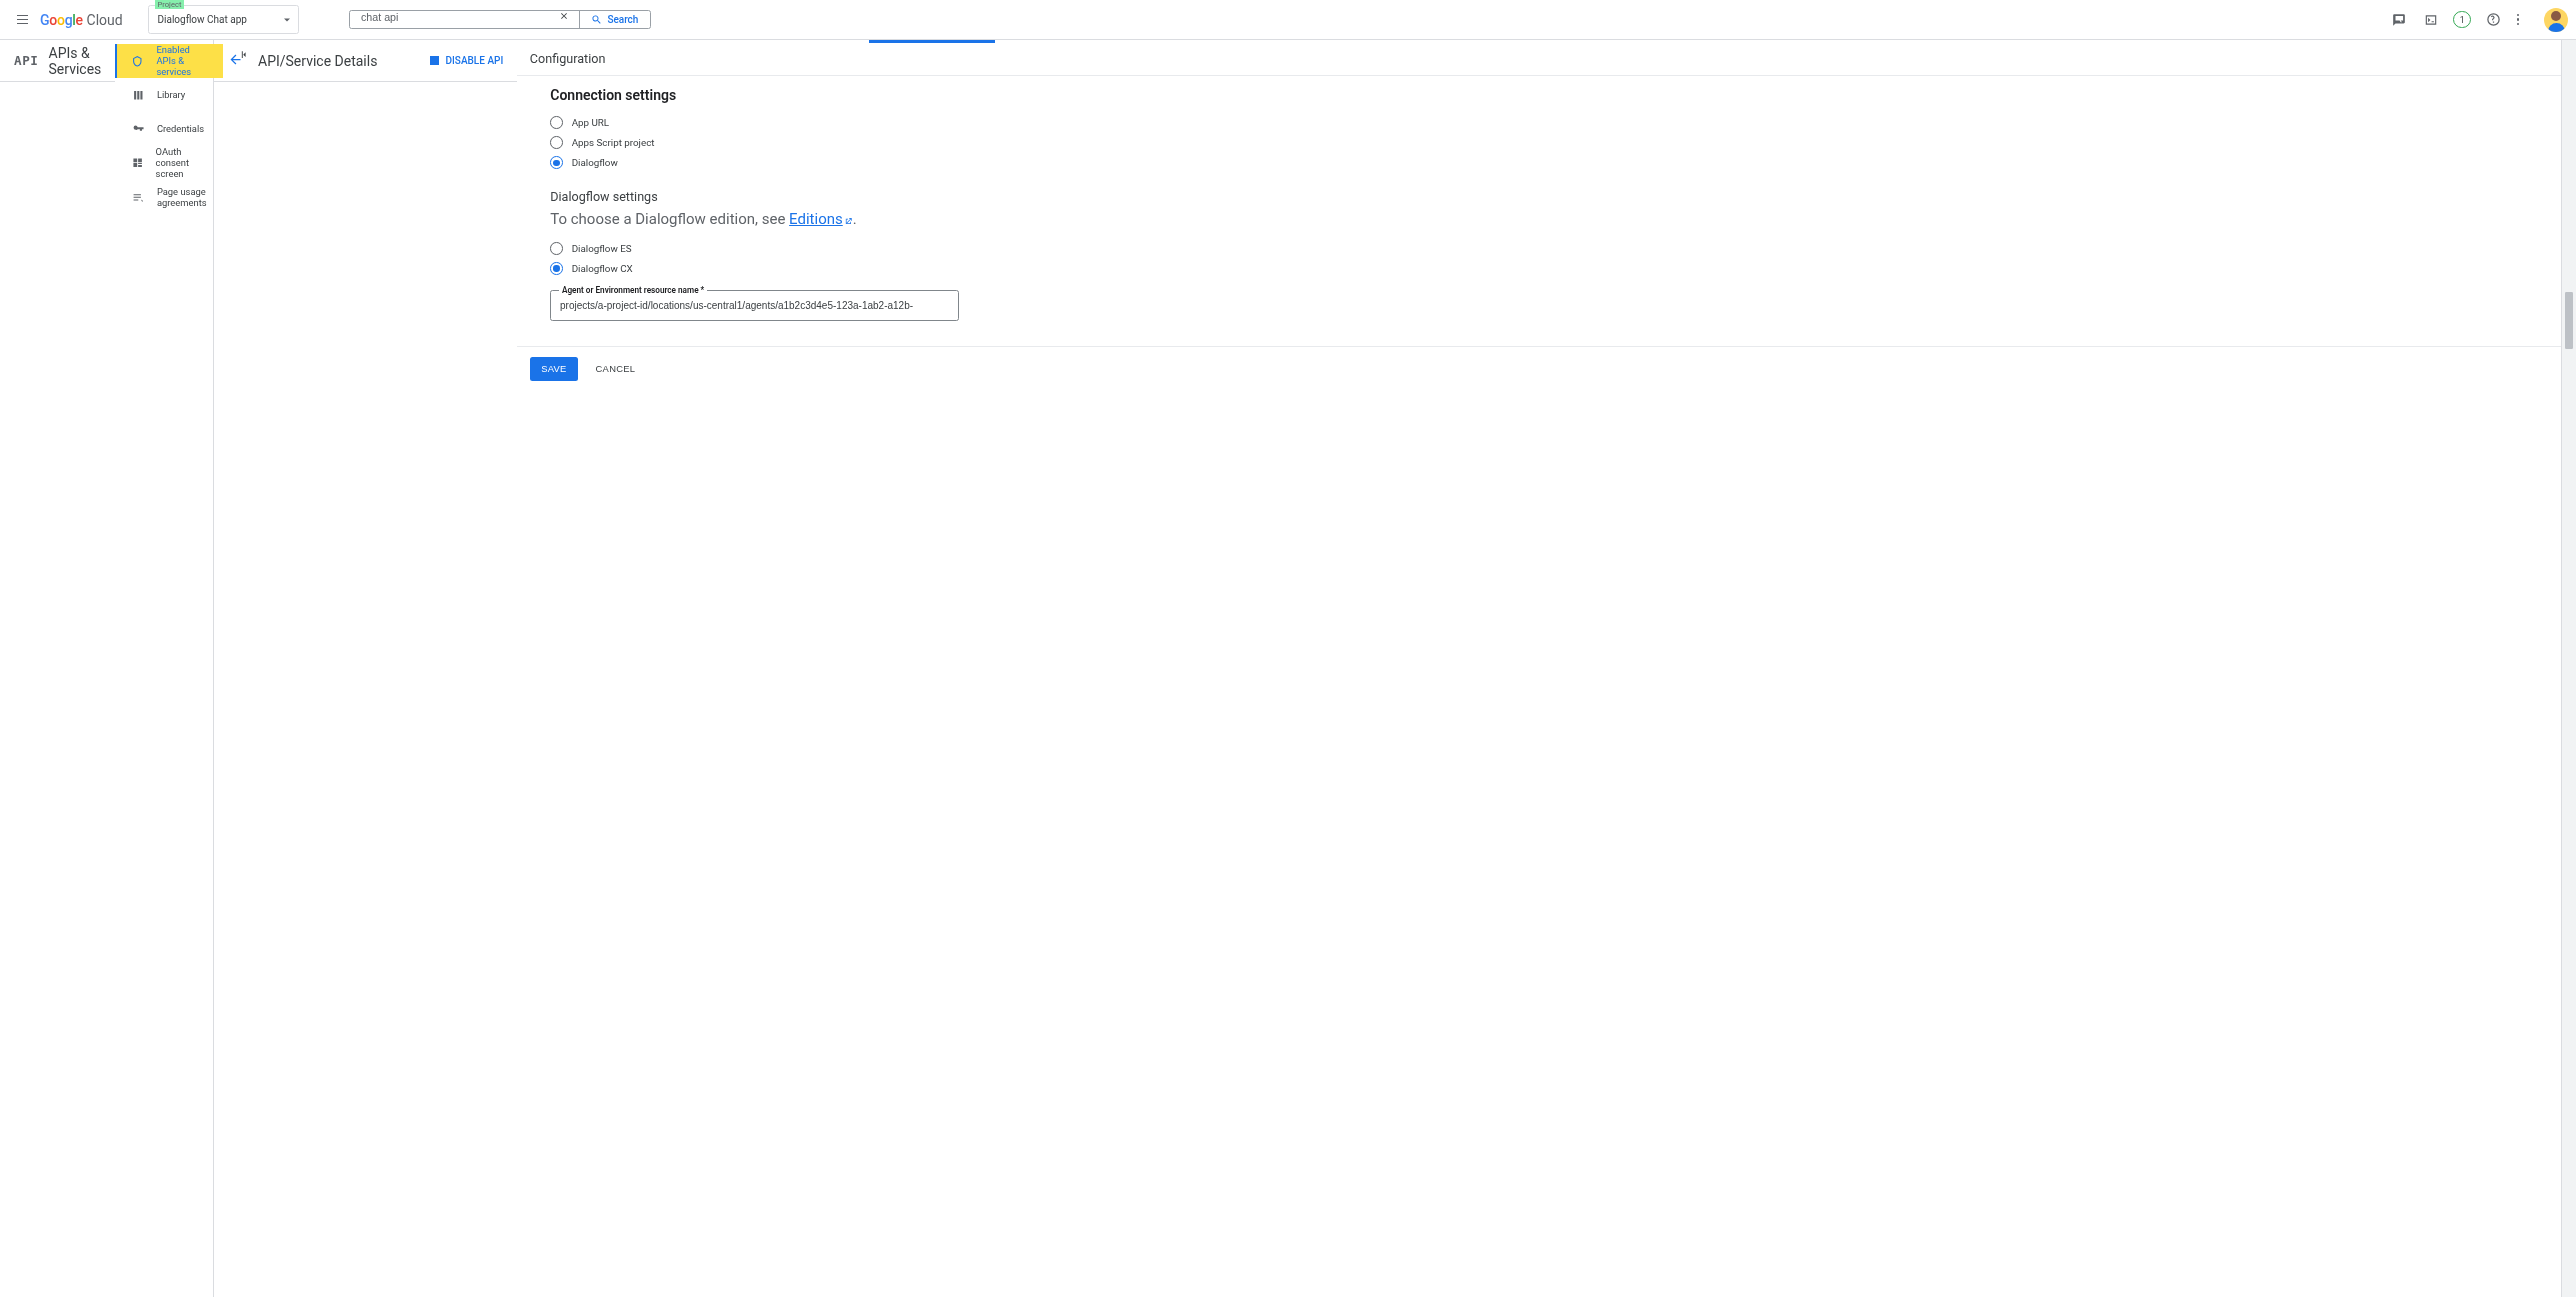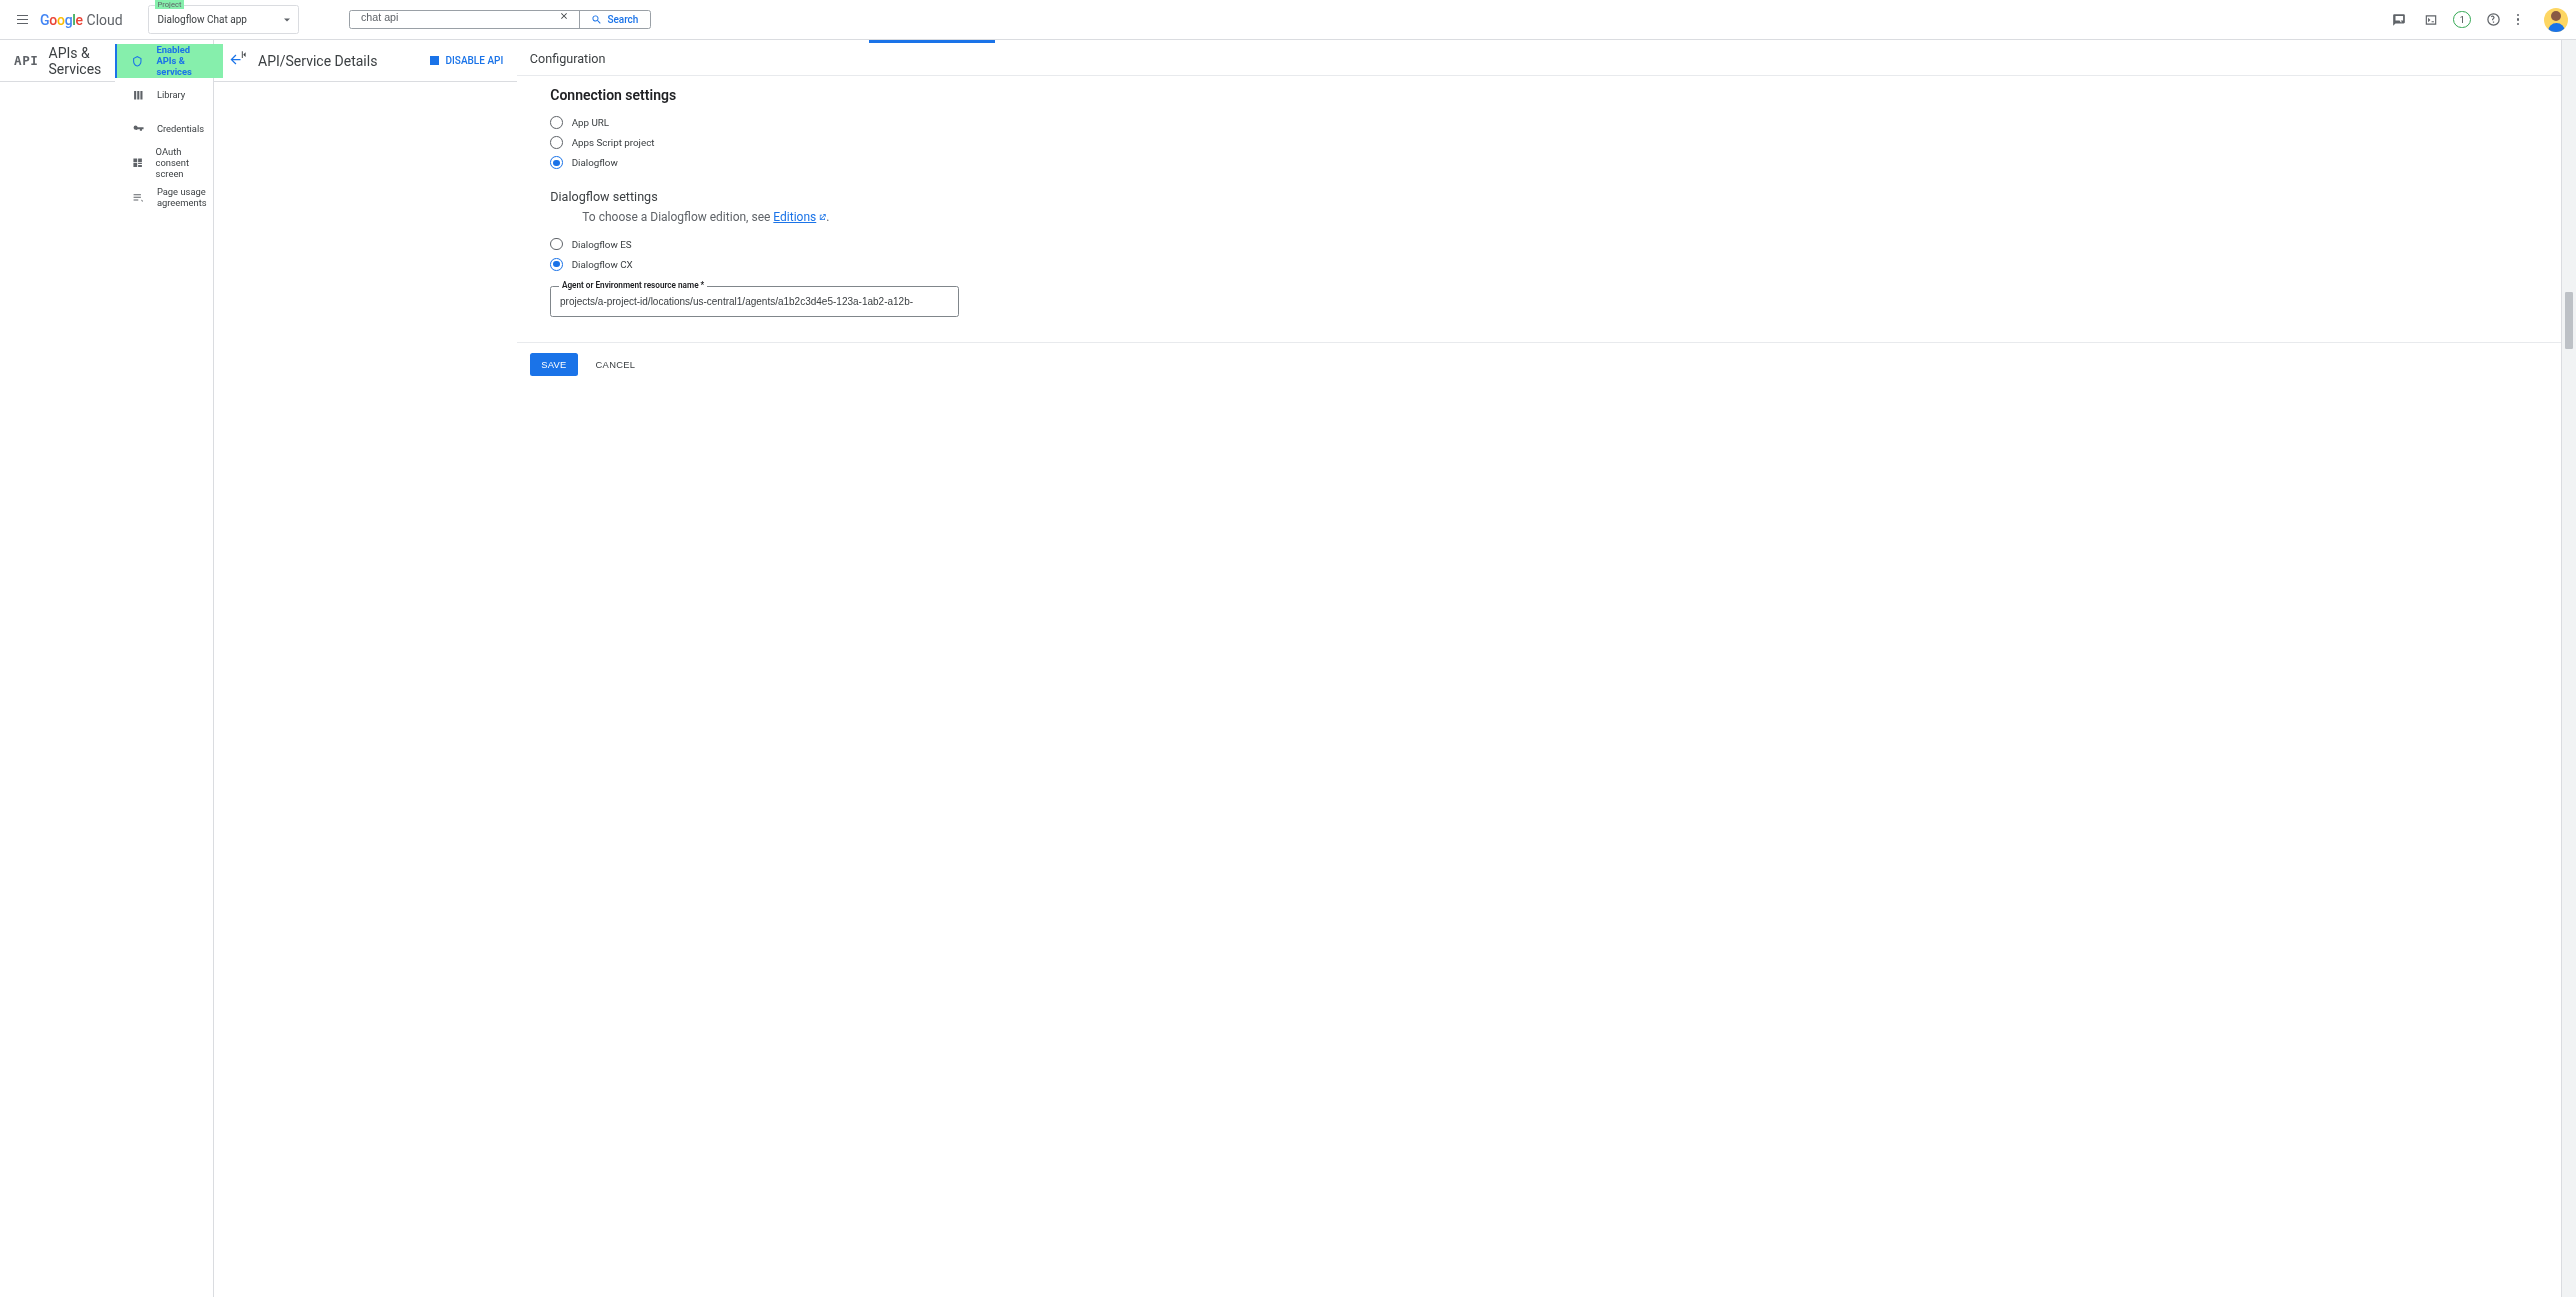"Enabled APIs & services" .nav-item.active { background: #86efac -> #fde047; font-weight: bold -> none }
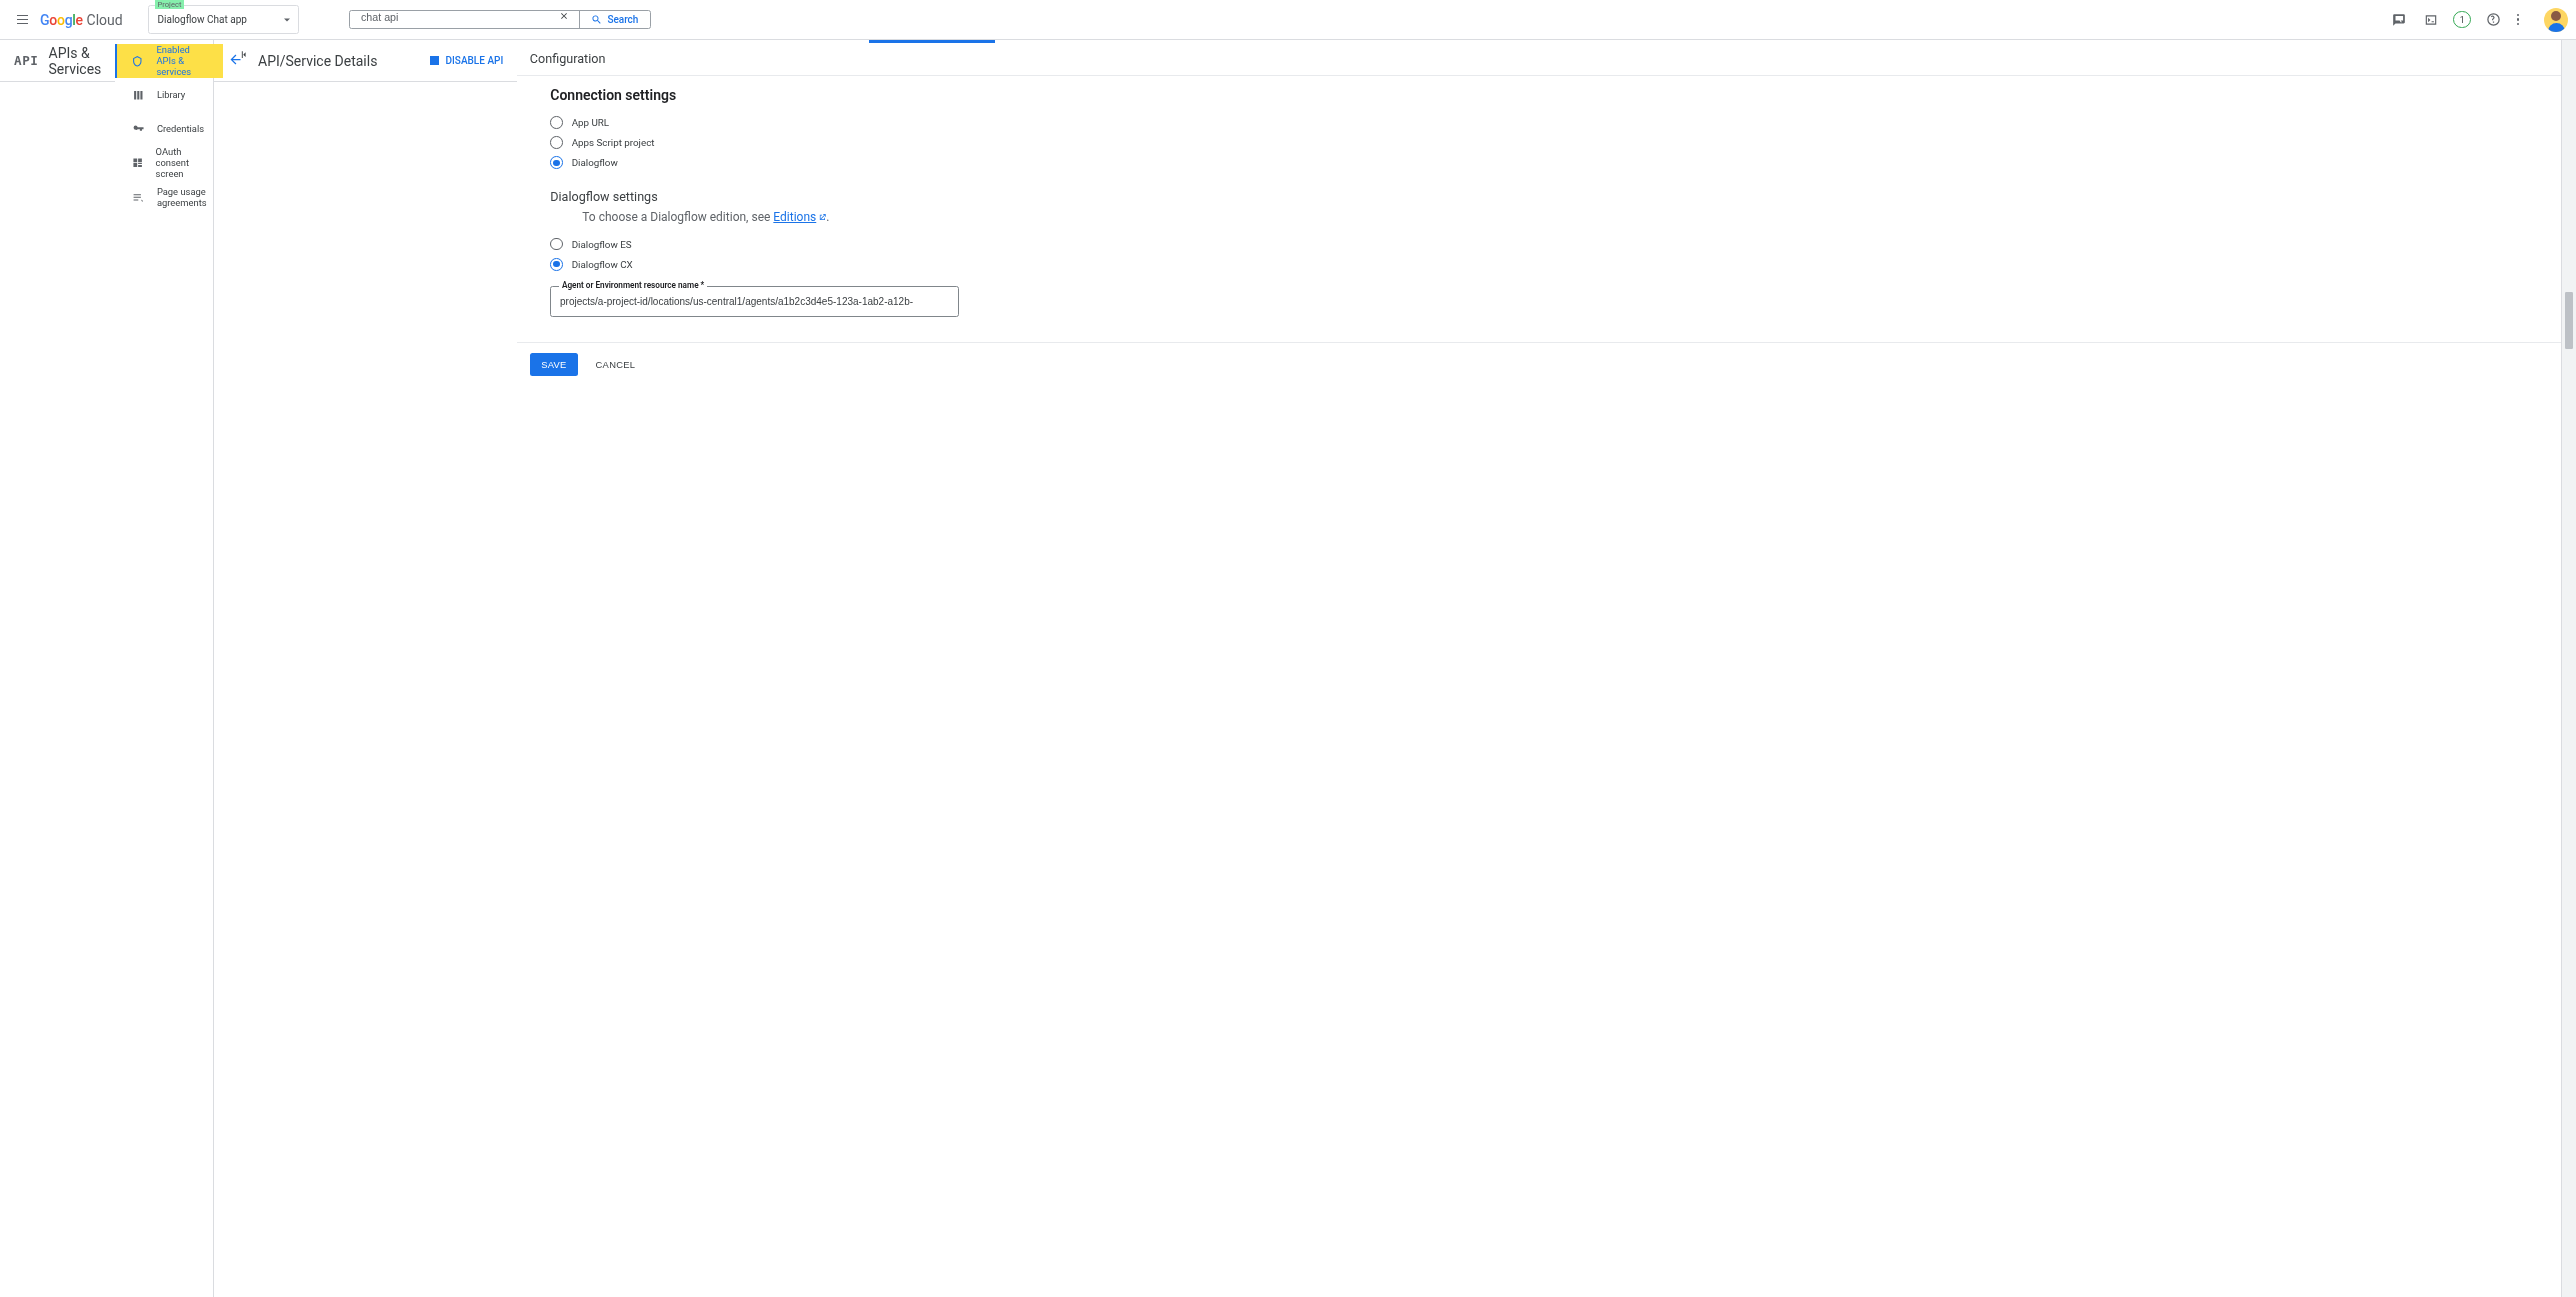"To choose a Dialogflow edition," .helper { font-size: 12px -> 15px; margin-left: 32px -> none }
